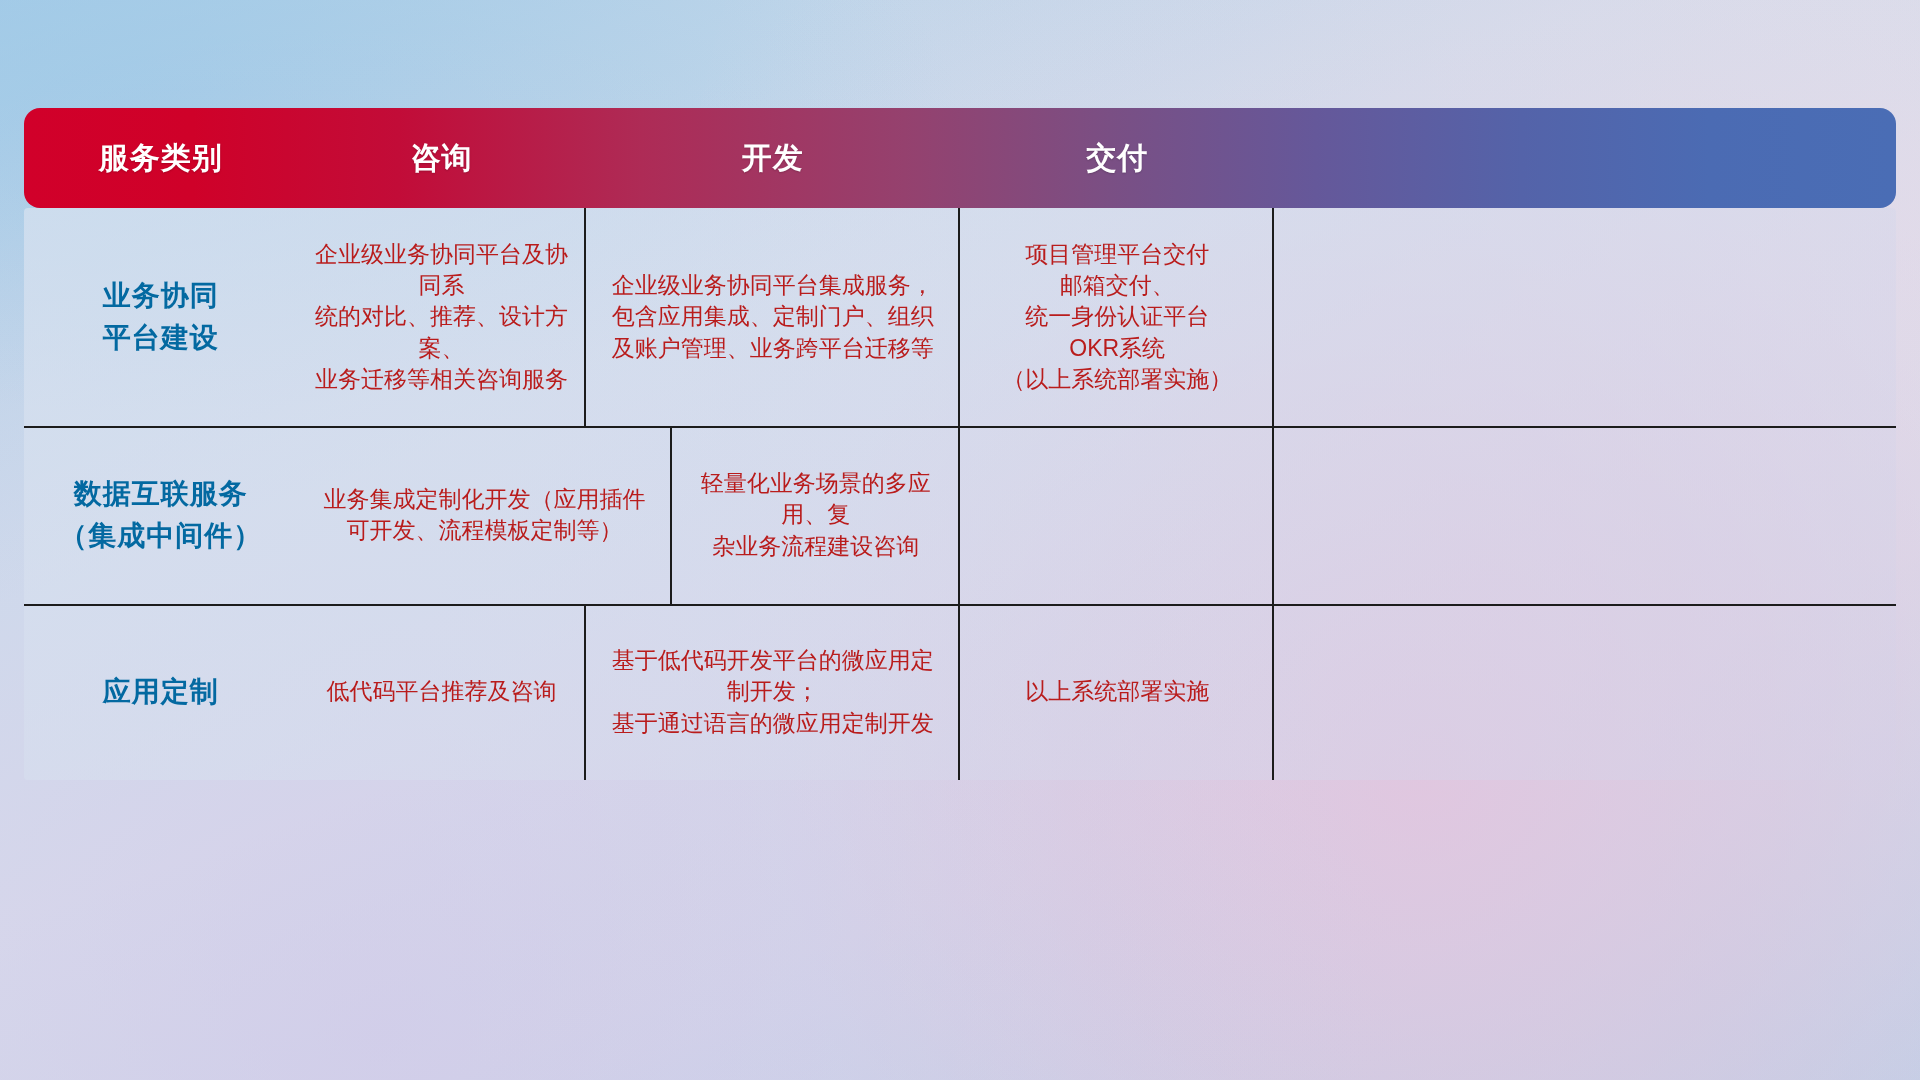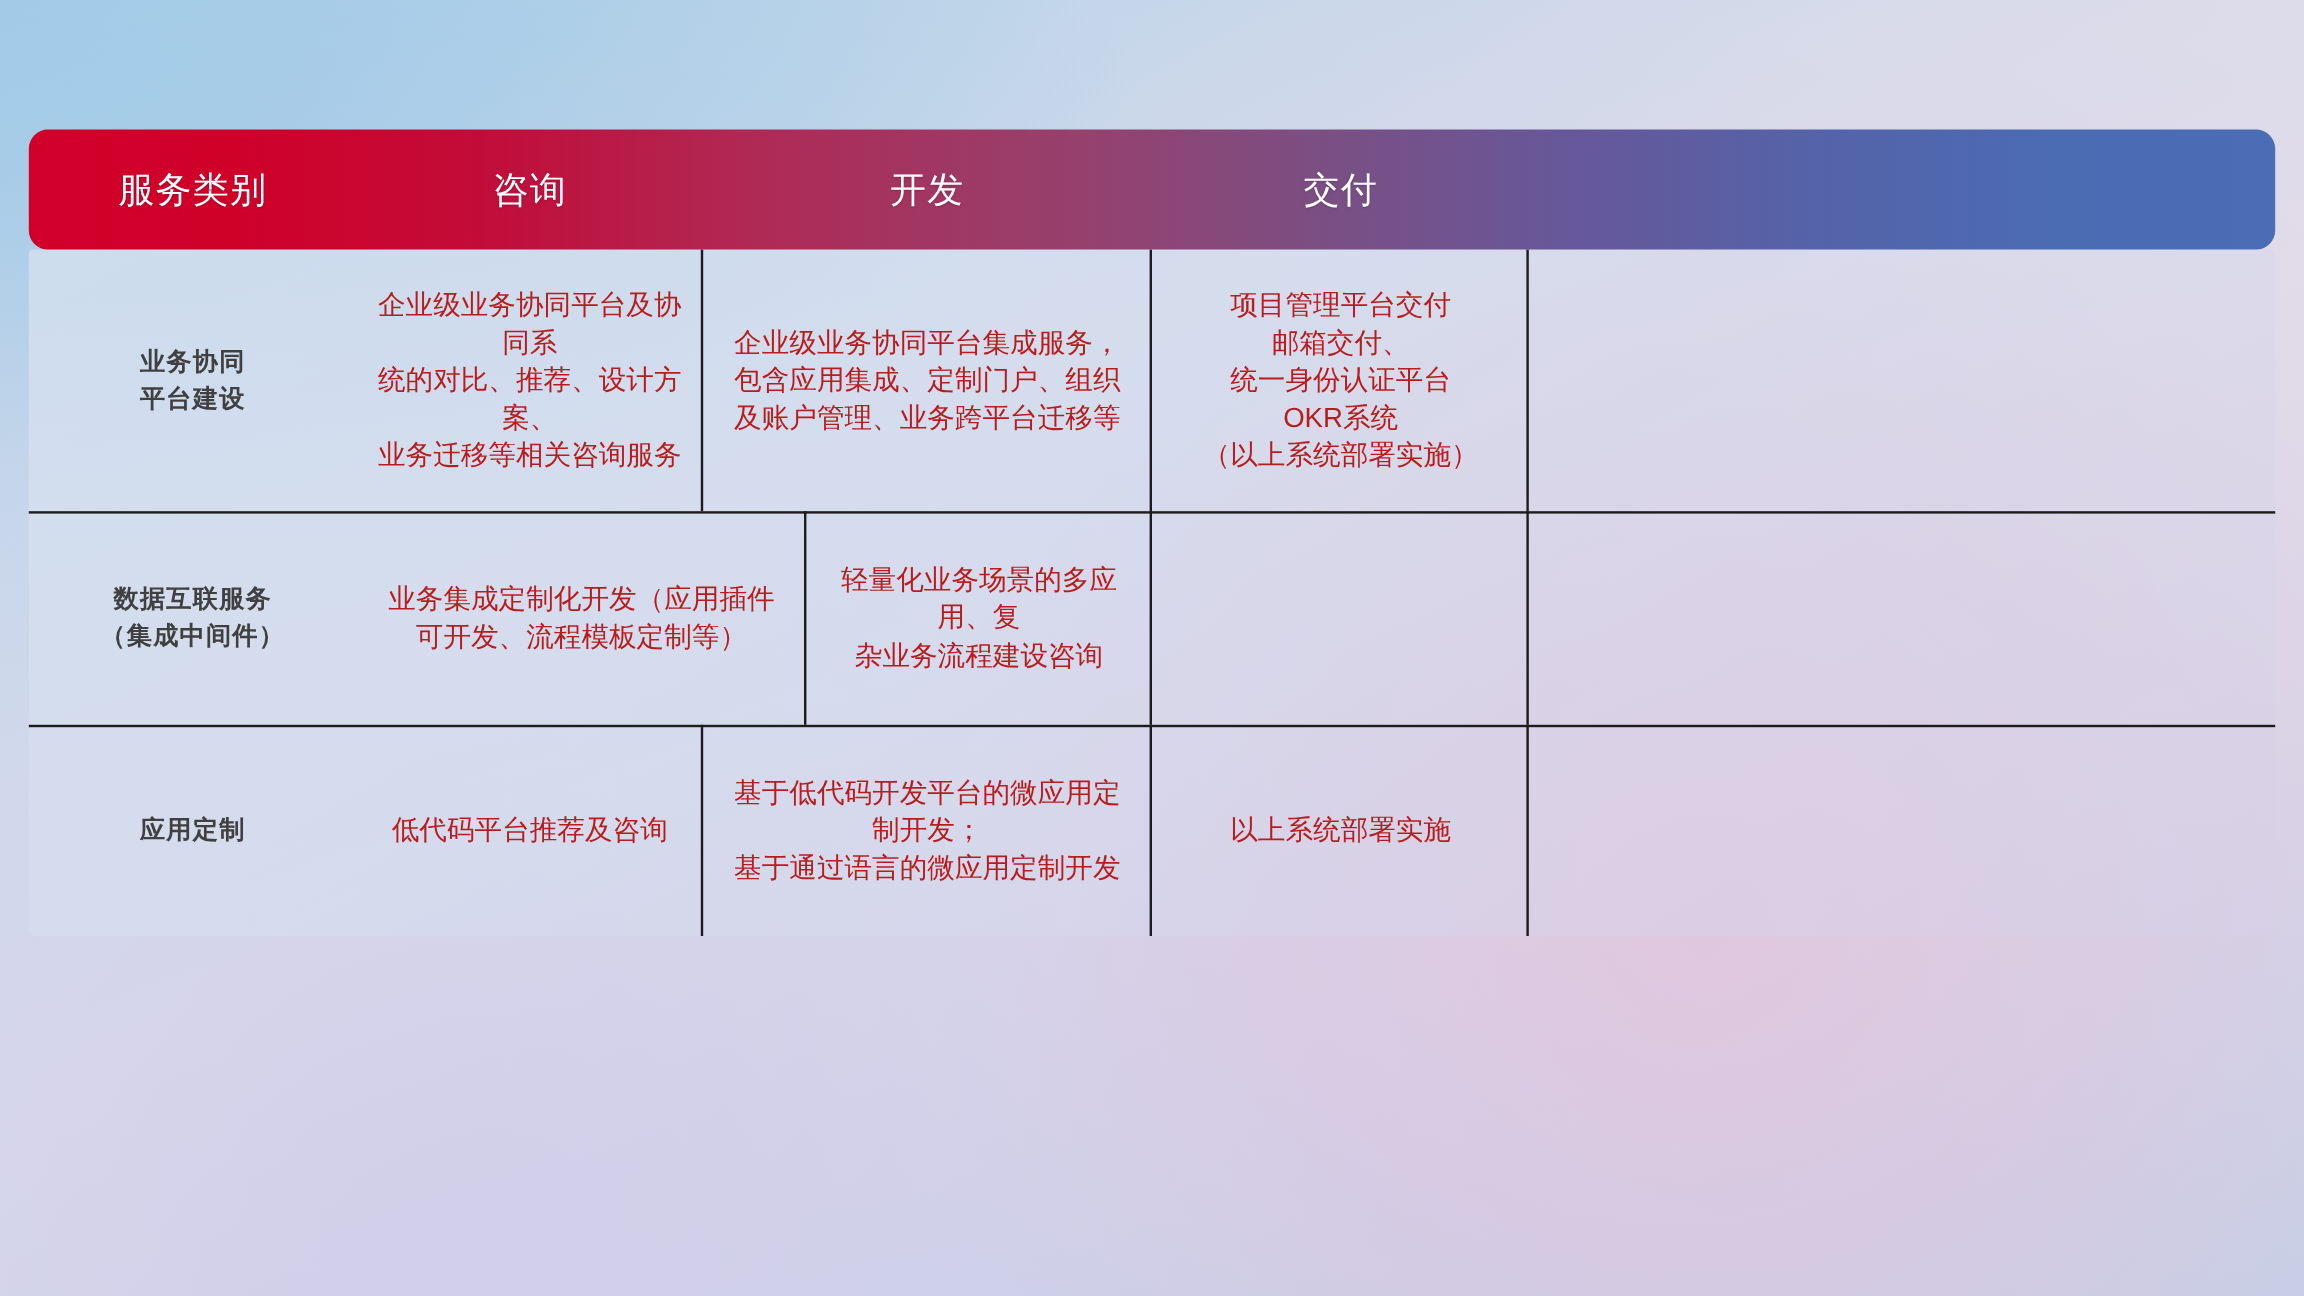"服务类别" .header-cell { font-weight: normal -> bold }
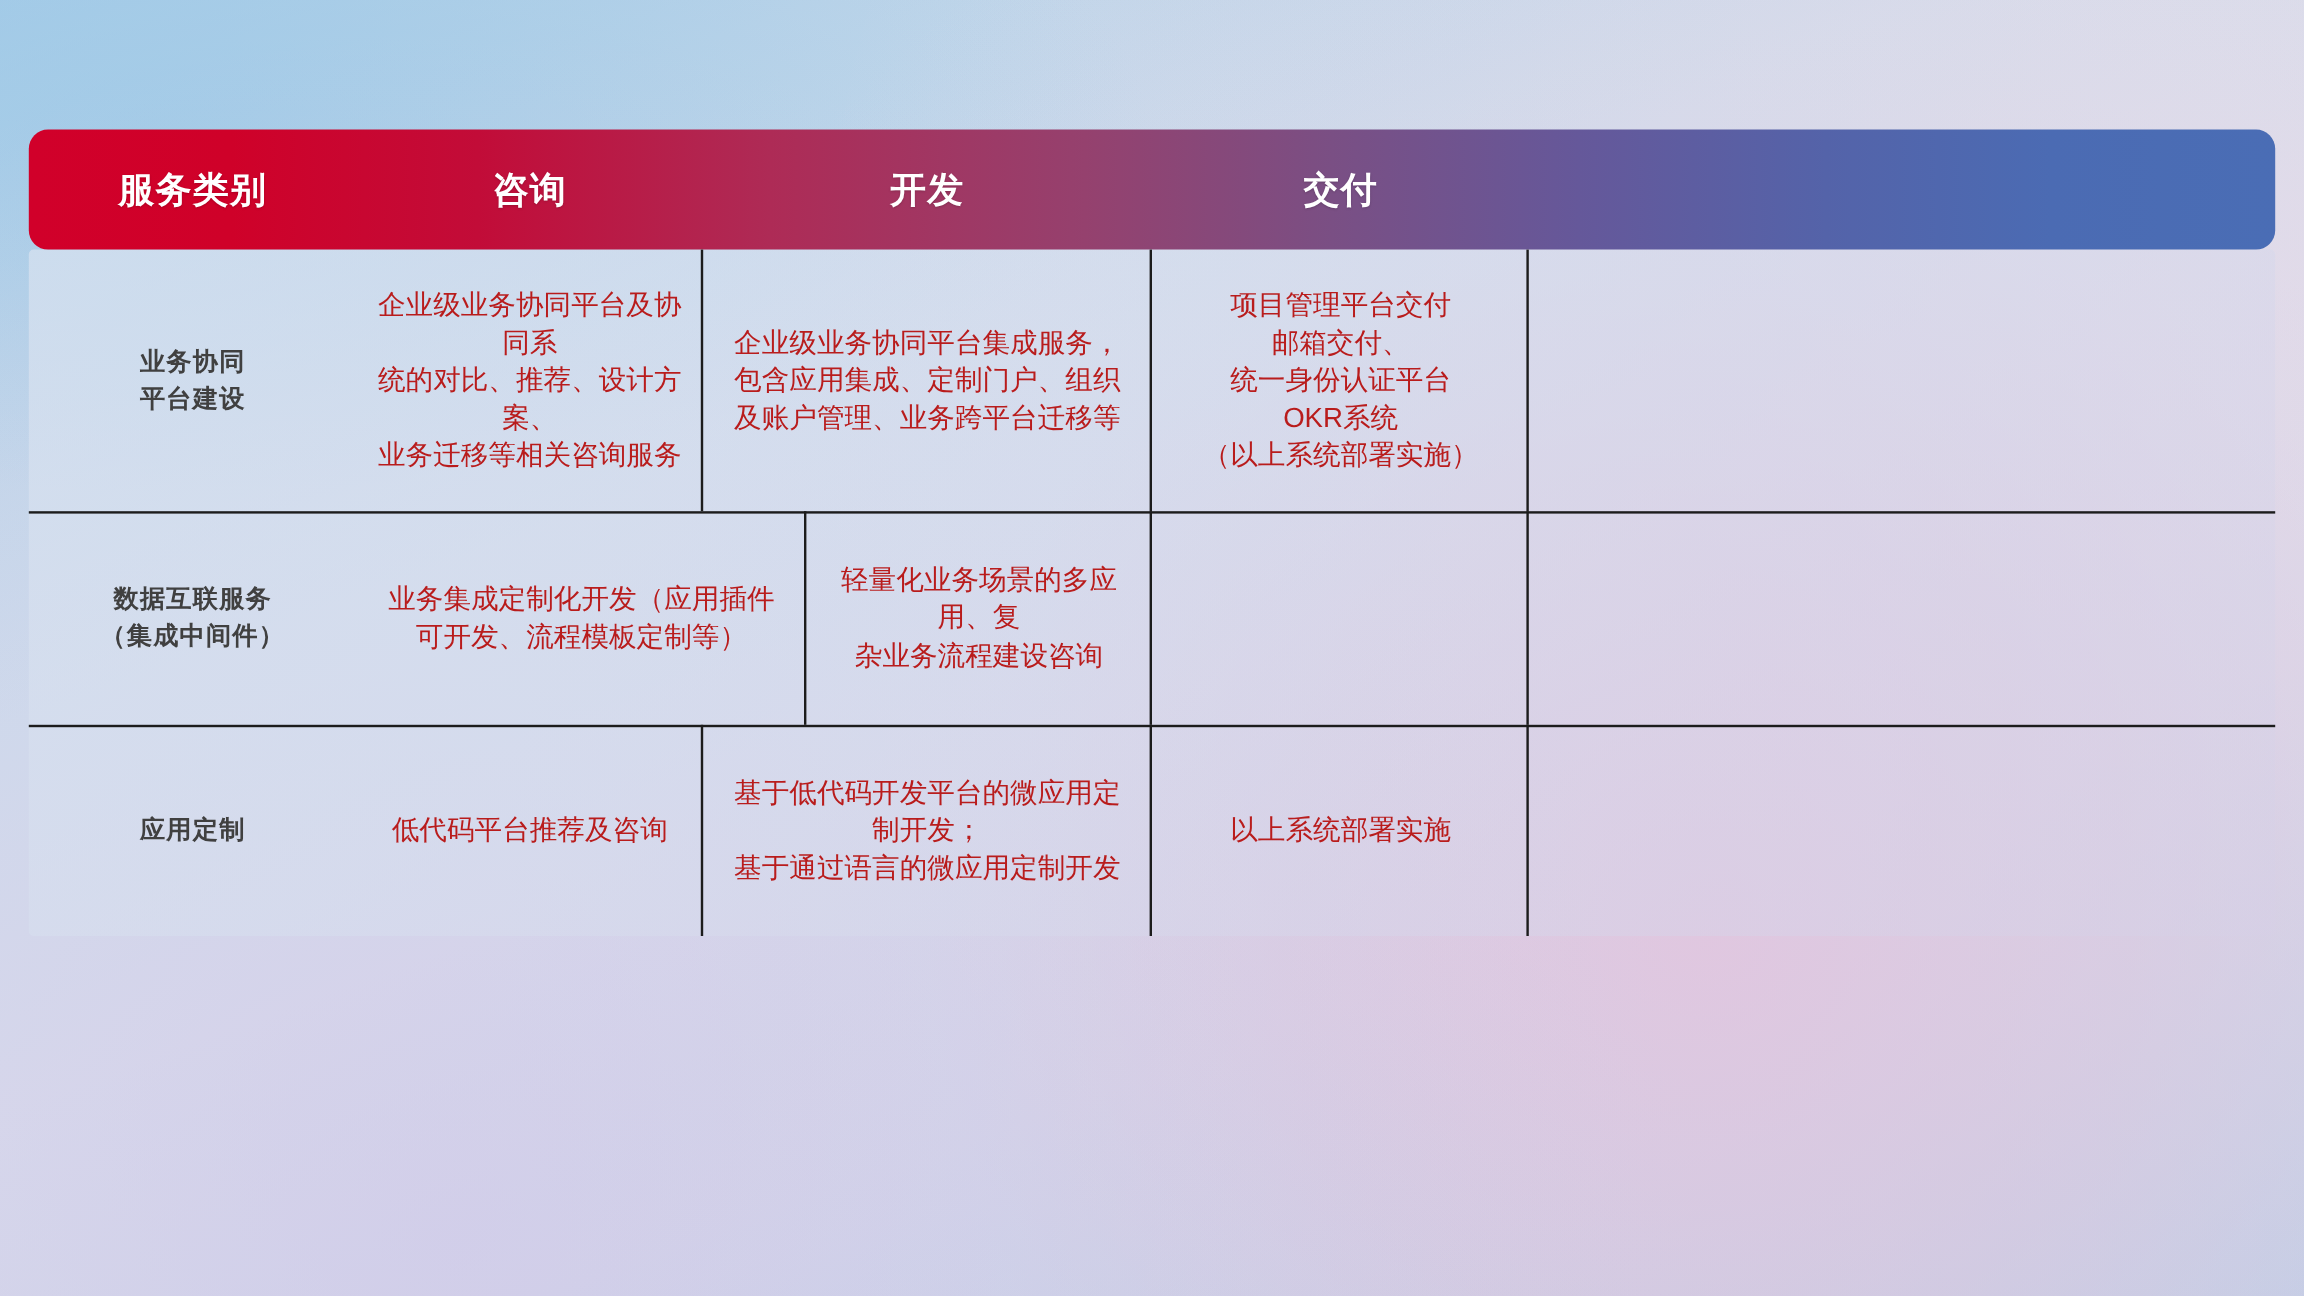"业务协同" .cell.category { color: #404040 -> #0369a1; font-size: 21px -> 28px }
